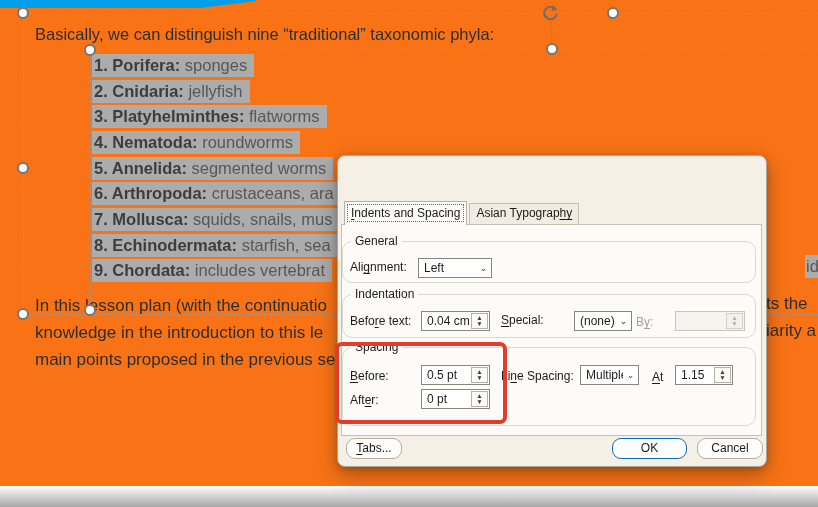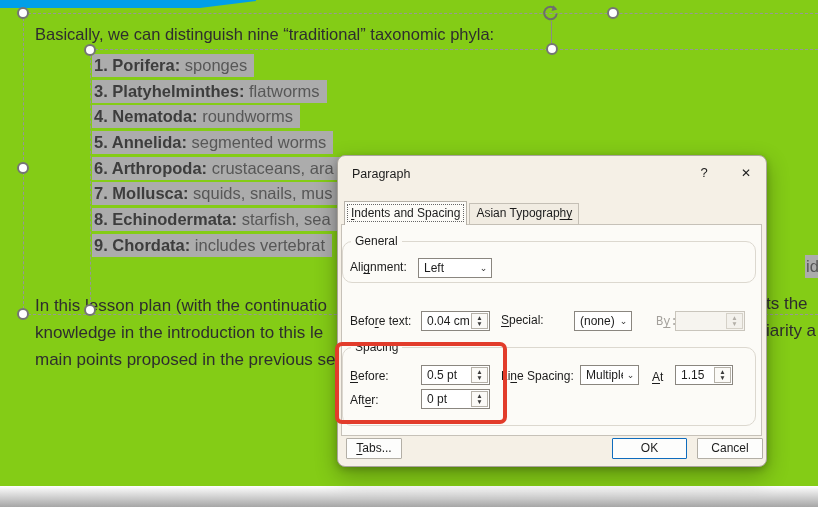"Basically, we can distinguish nine" .stage { background: #84cc16 -> #f97316 }
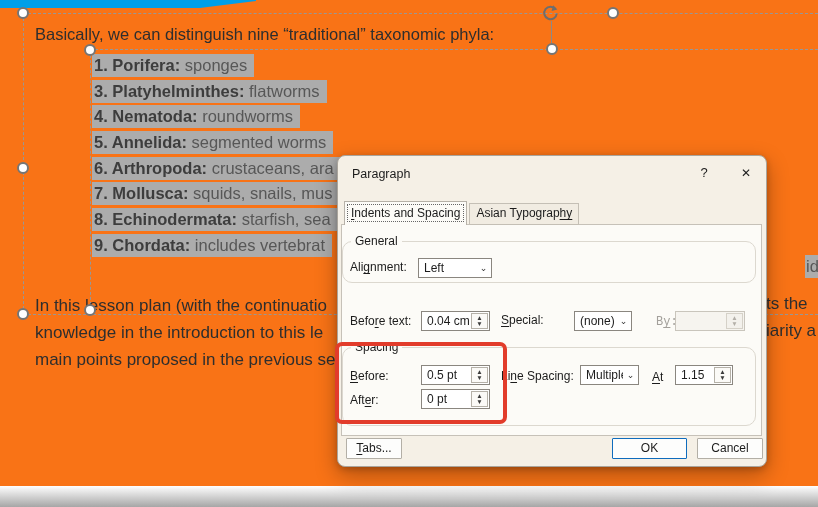"2. Cnidaria: jellyfish" div.row { html: none -> <div><span><b>2. Cnidaria:</b><span> jellyfish</span></span></div> }
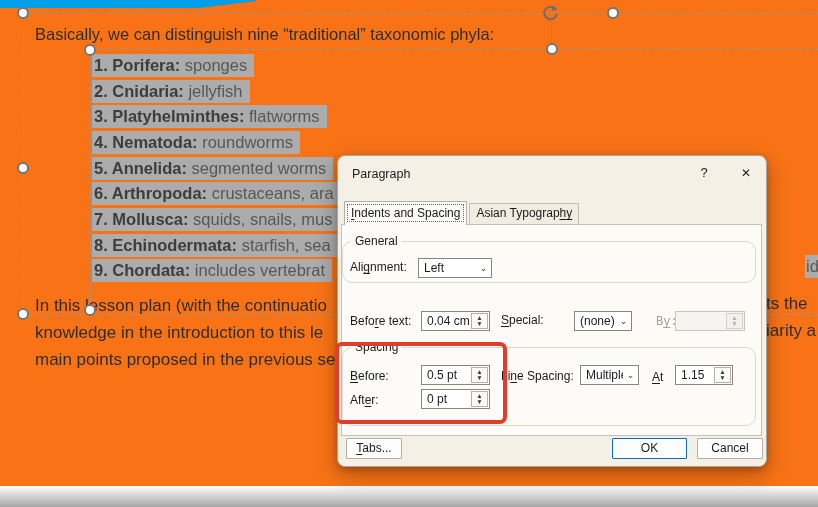"Paragraph" div.dlg-titlebar { html: <div> <span>Paragraph</span> <span>?</span> <span>✕</span> </div> -> none }
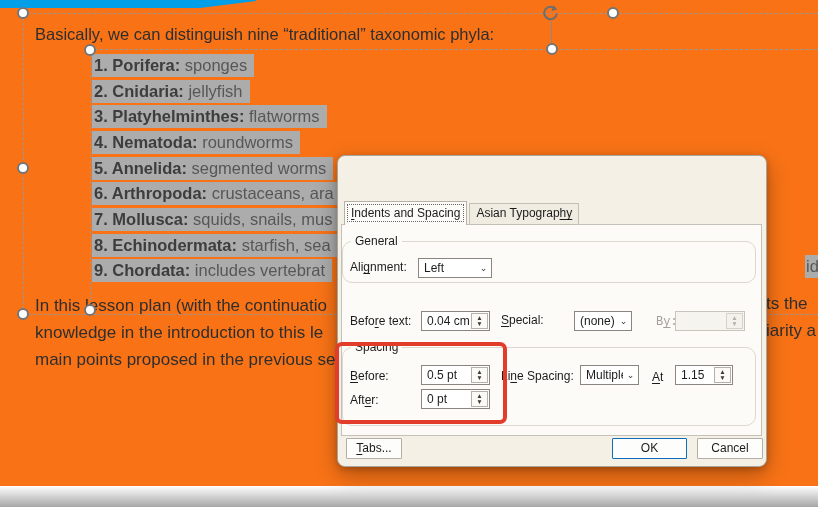"Indentation" div.grp { html: none -> <div> <span>Indentation</span> </div> }
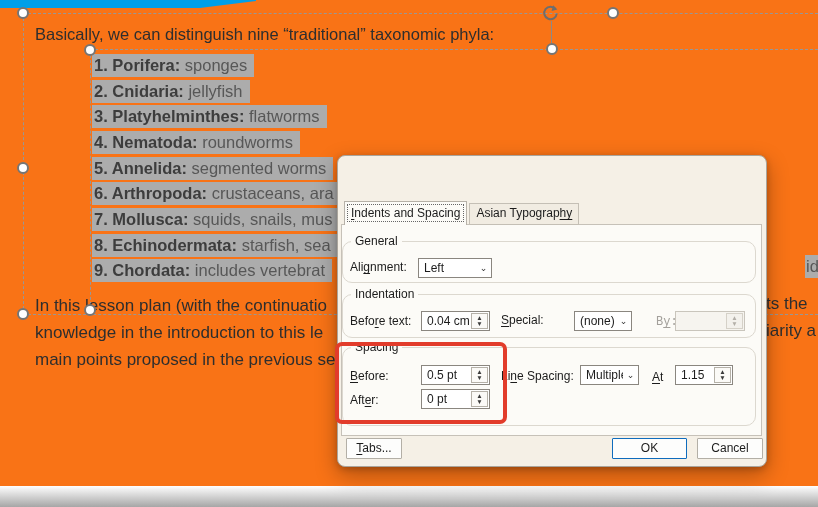"By:" span.lbl { font-family: Liberation Mono, monospace -> none; left: 314px -> 294px }
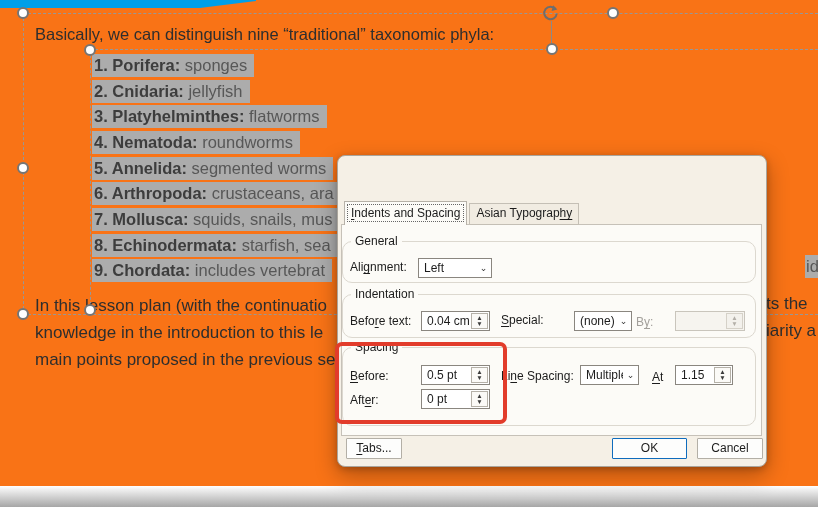"Tabs..." .btn { border-radius: 1px -> 9px }
